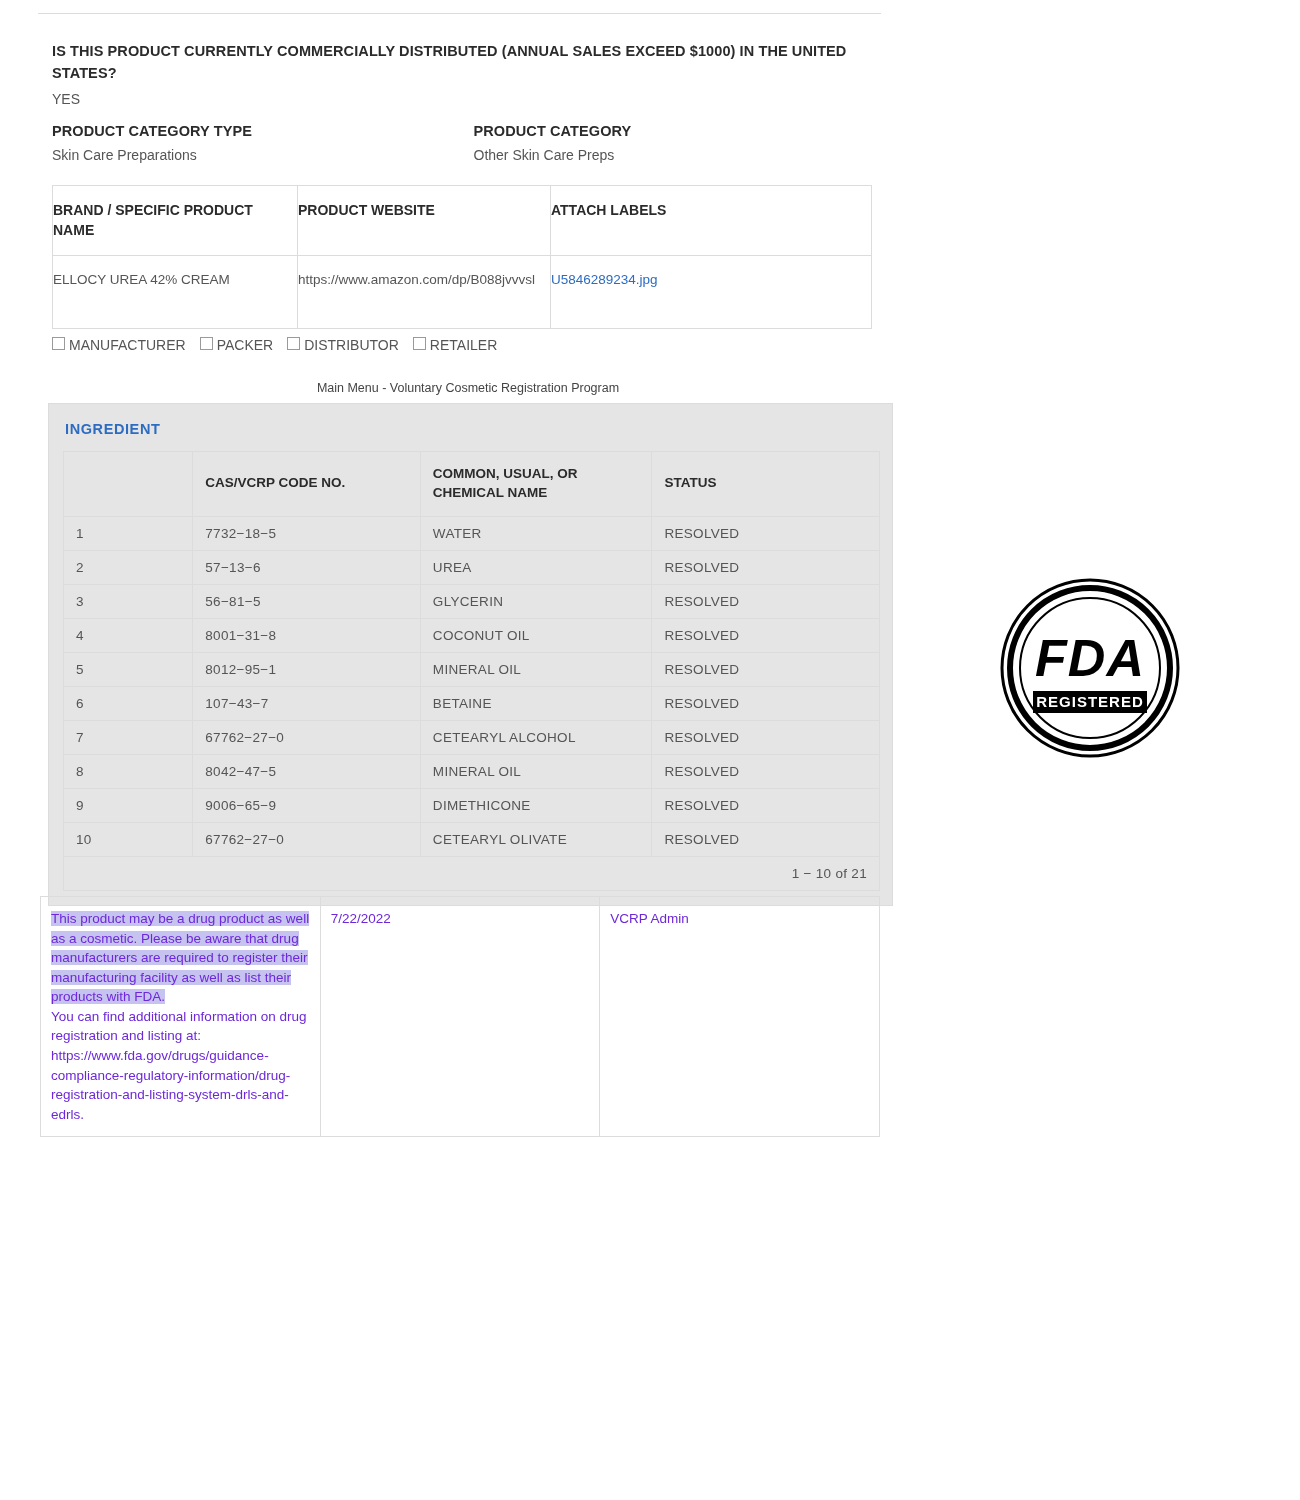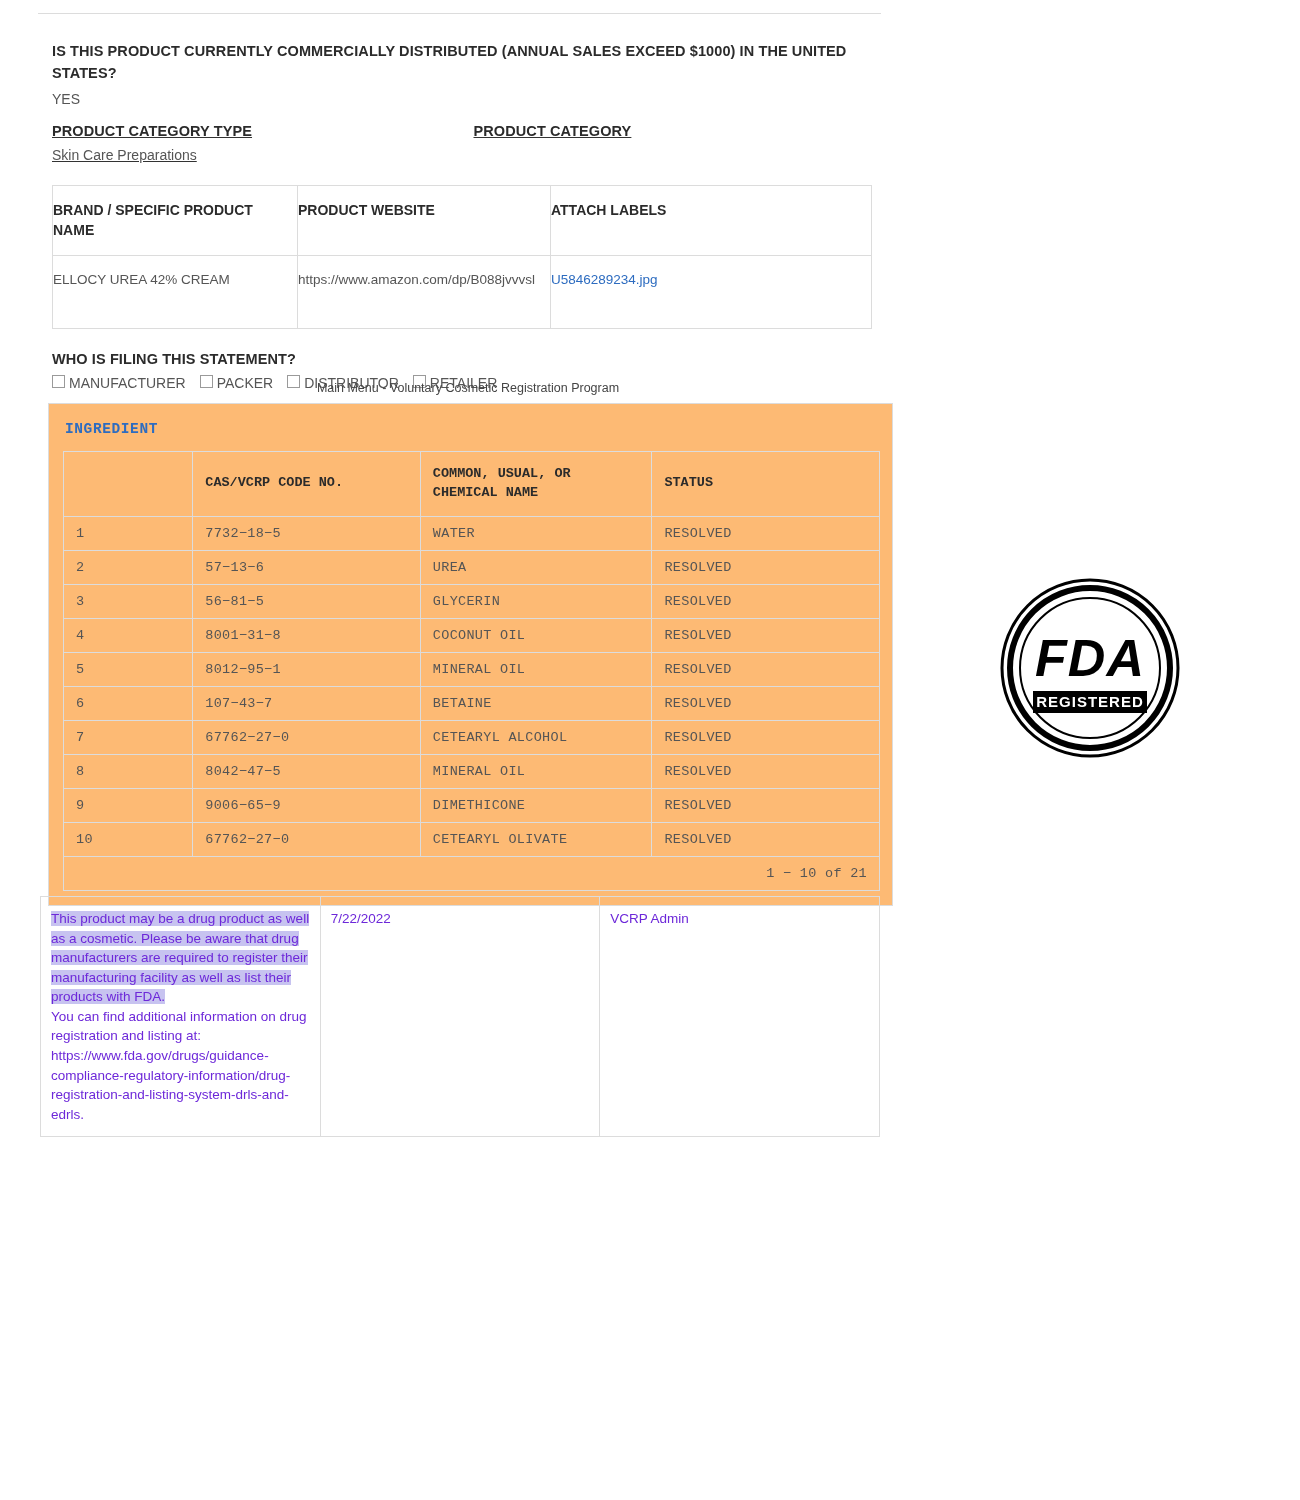"PRODUCT CATEGORY TYPE" .two-col > div { text-decoration: underline -> none }
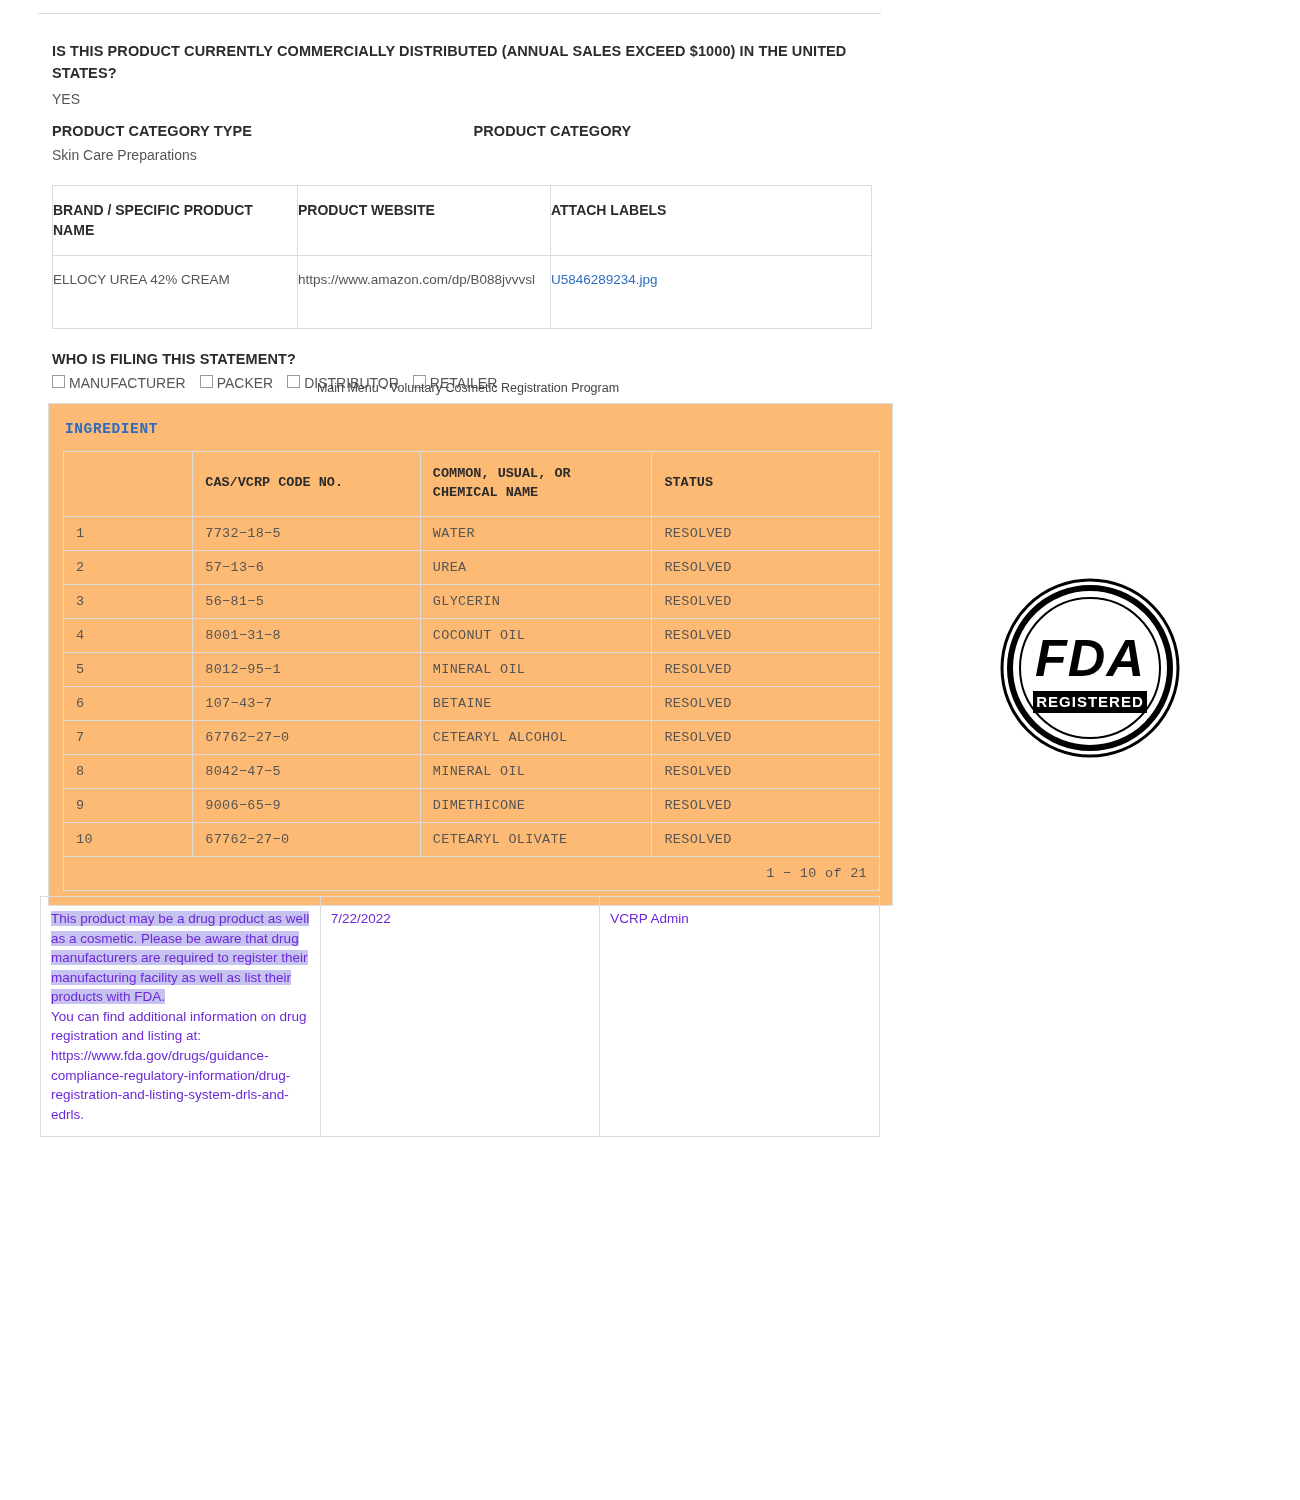"Other Skin Care Preps" div.col-value { html: none -> <div>Other Skin Care Preps</div> }
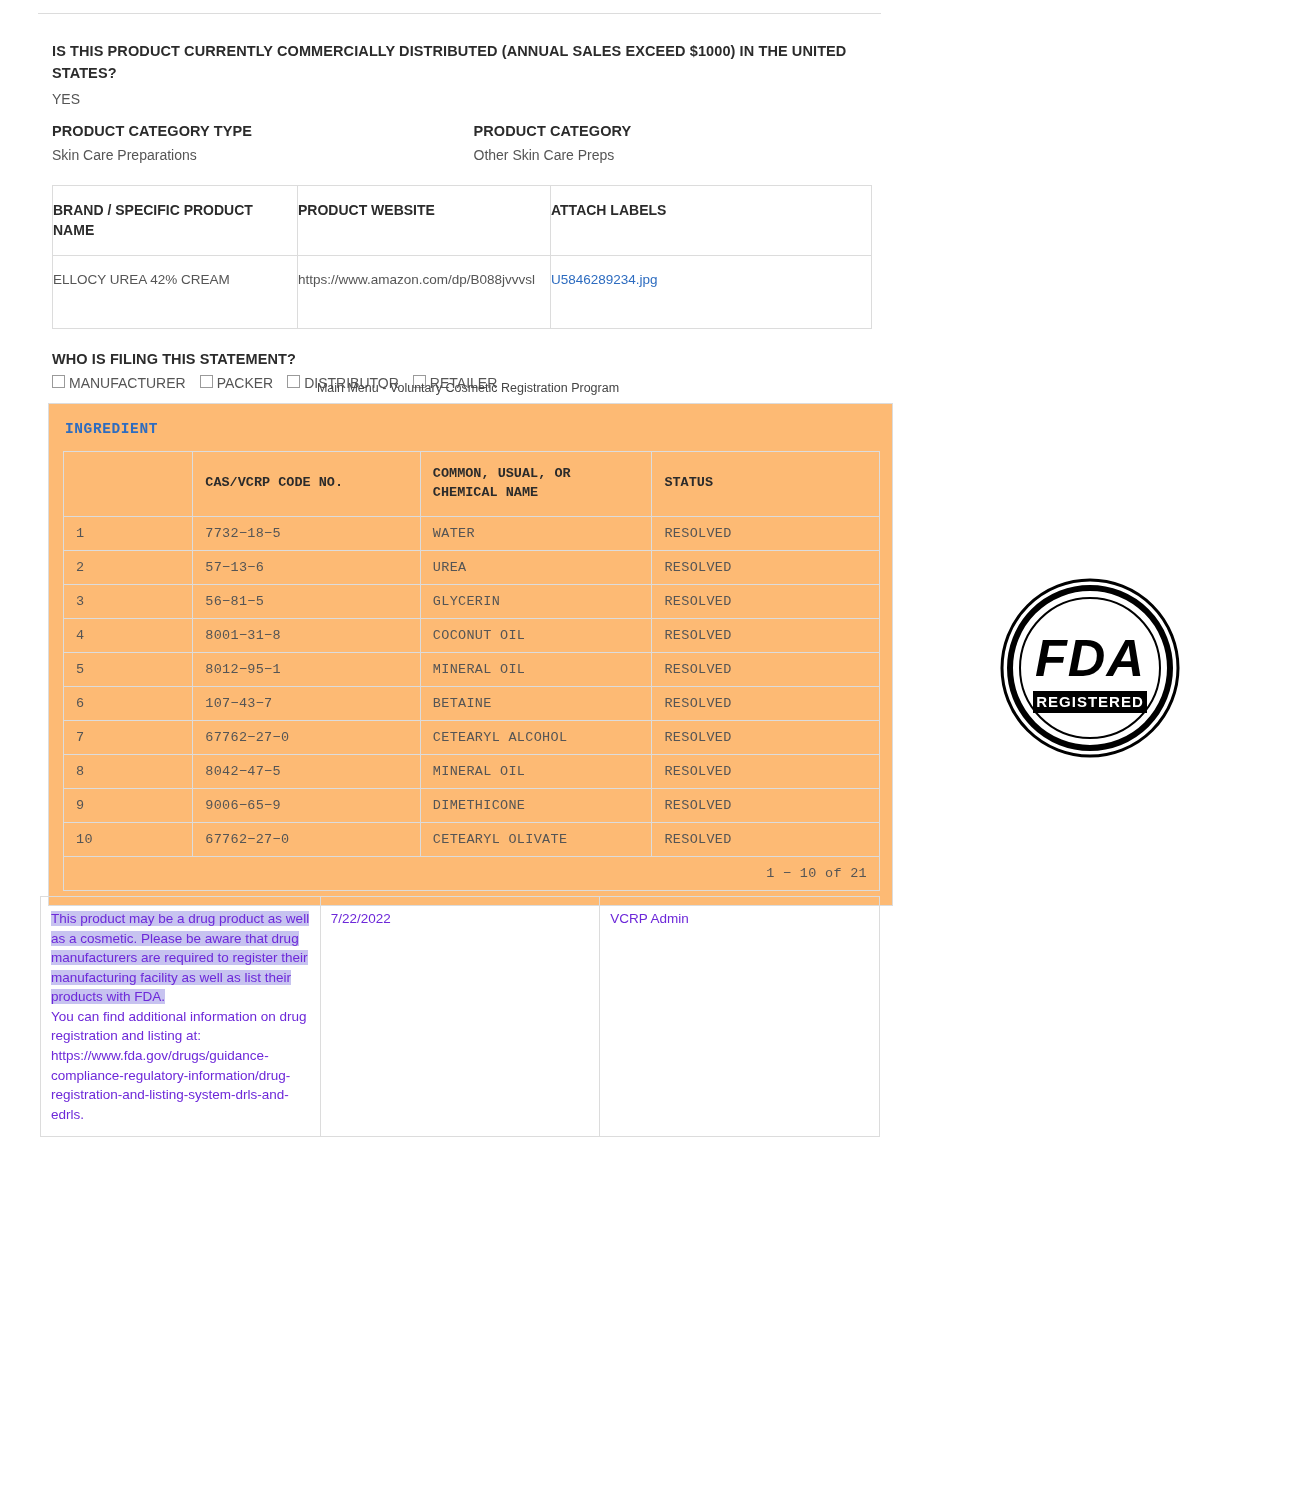"WHO IS FILING THIS STATEMENT?" div.filing-label { html: <div>WHO IS FILING THIS STATEMENT?</div> -> none }
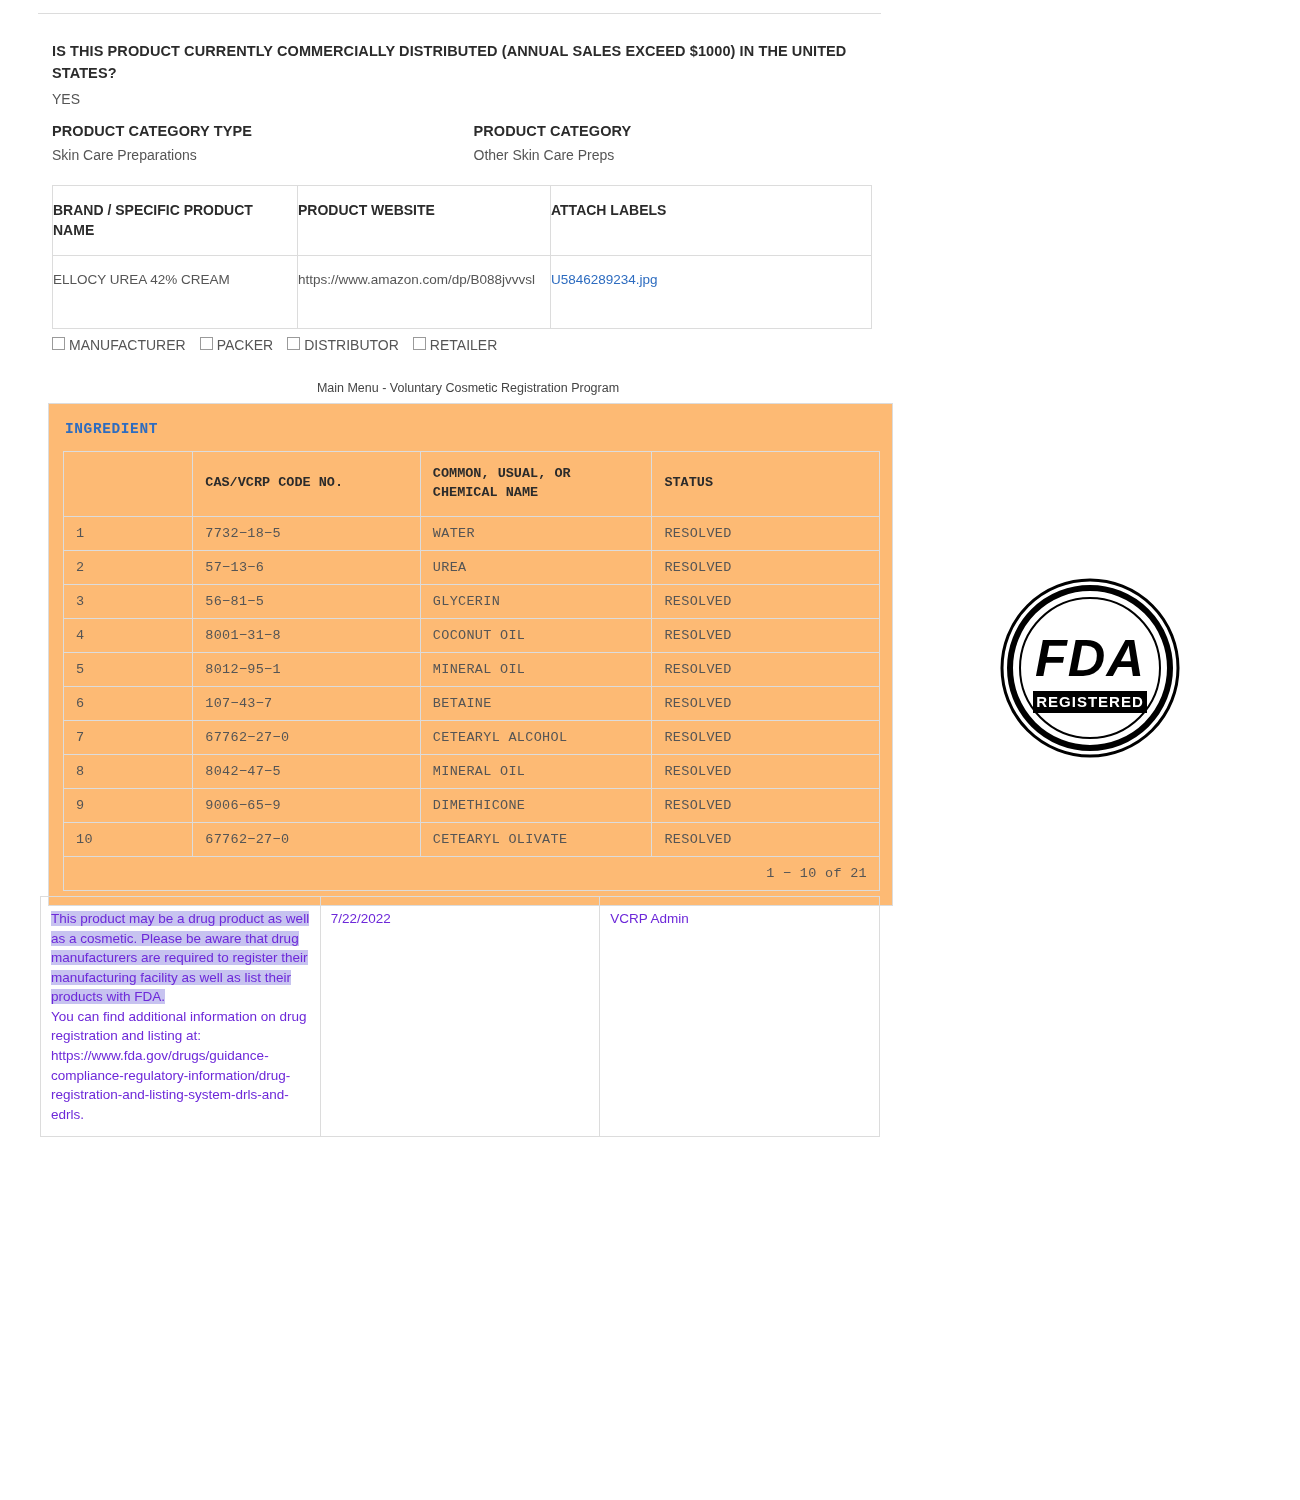"INGREDIENT" .ingredient-panel { background: #fdba74 -> #e5e5e5; font-family: Liberation Mono, monospace -> none }
